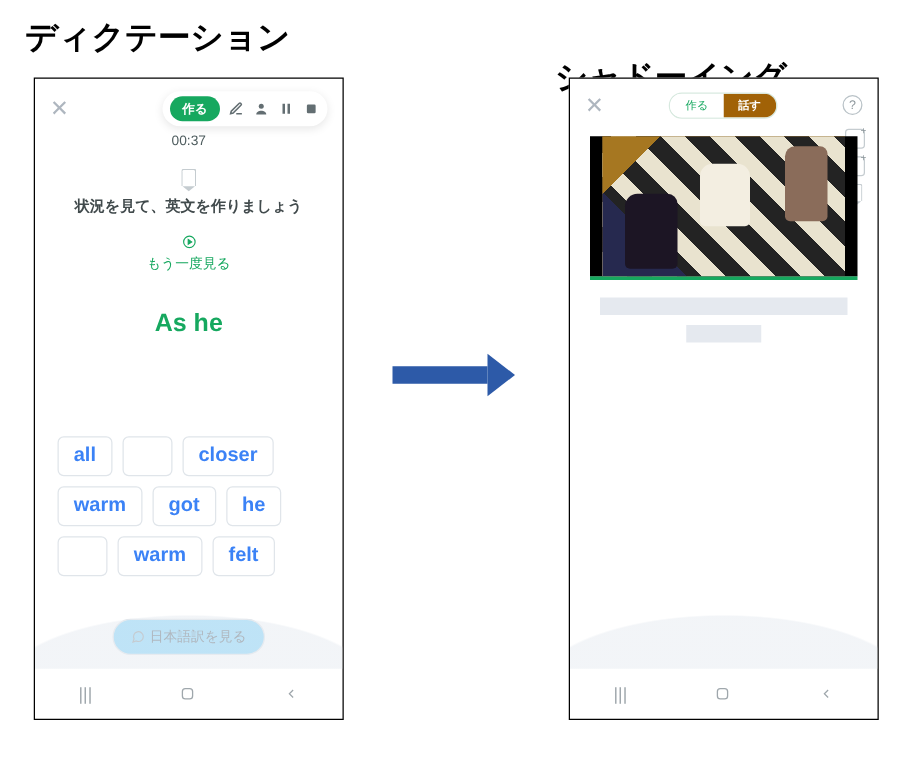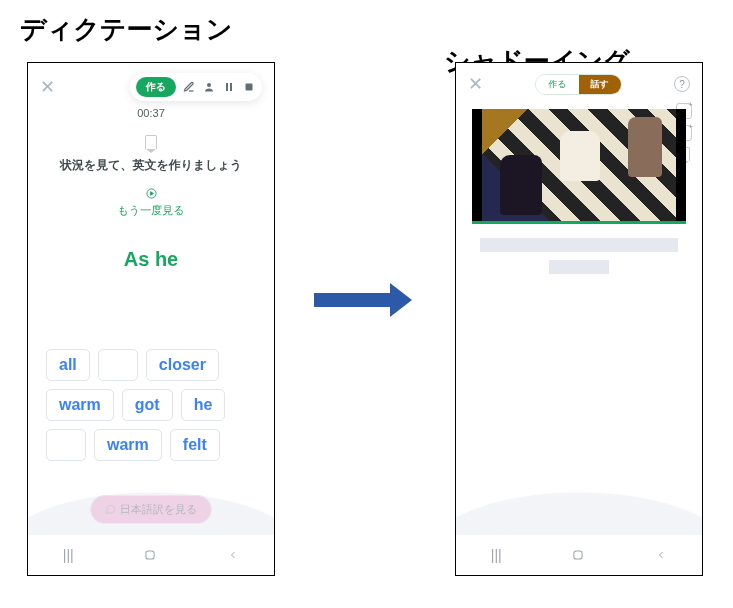"日本語訳を見る" .show-jp { background: #f9a8d4 -> #7dd3fc }
